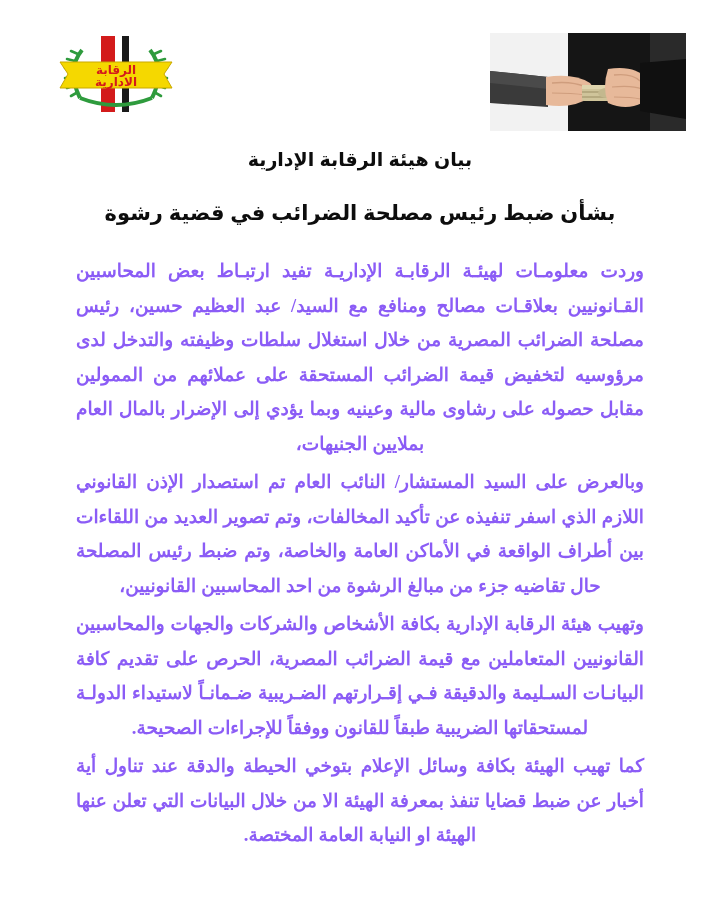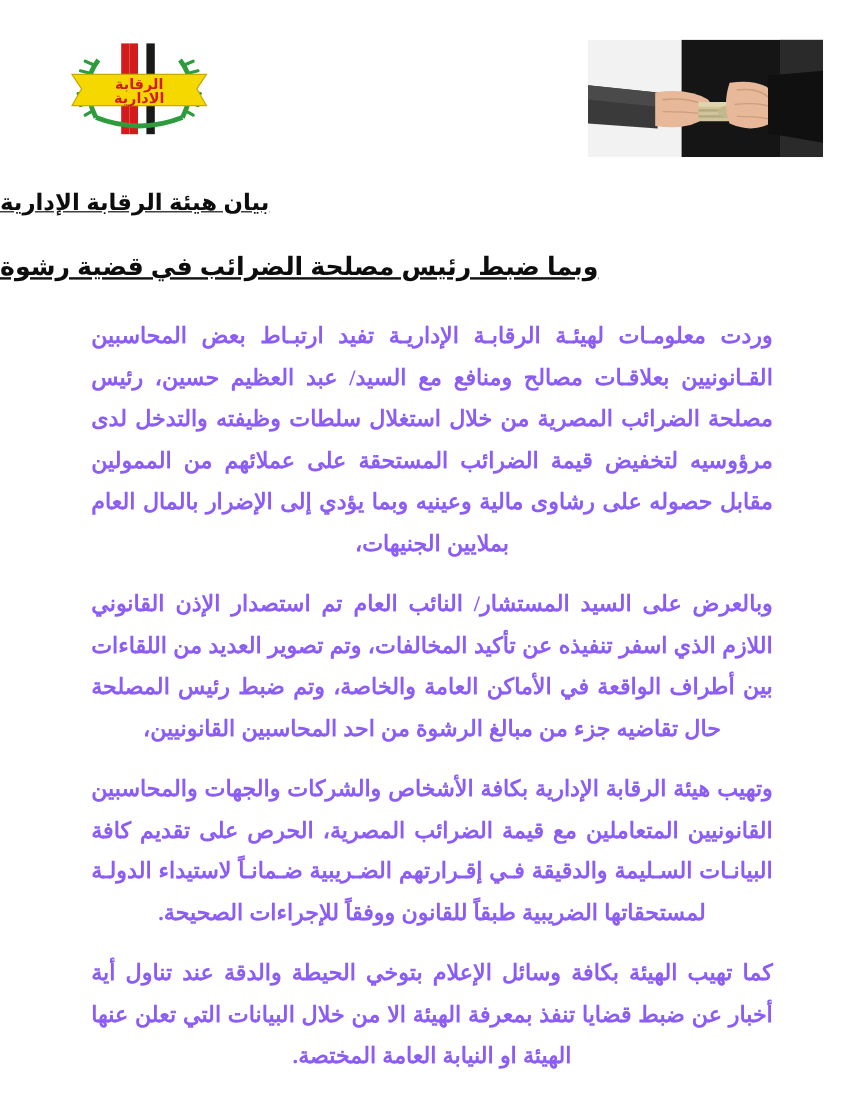"بيان هيئة الرقابة الإدارية" .titles { margin-top: 16px -> 6px; text-align: left -> center; text-decoration: underline -> none }
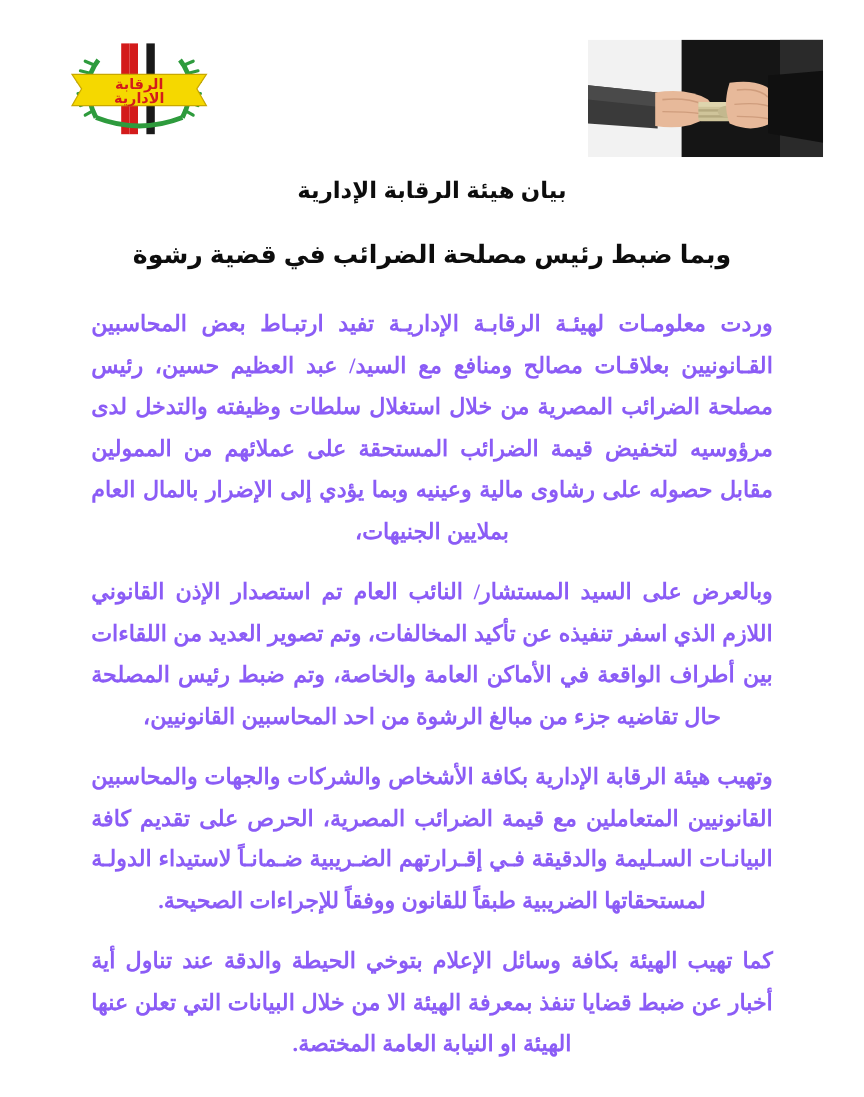"وبما ضبط رئيس مصلحة الضرائب" div.title-sub { text: وبما -> بشأن }
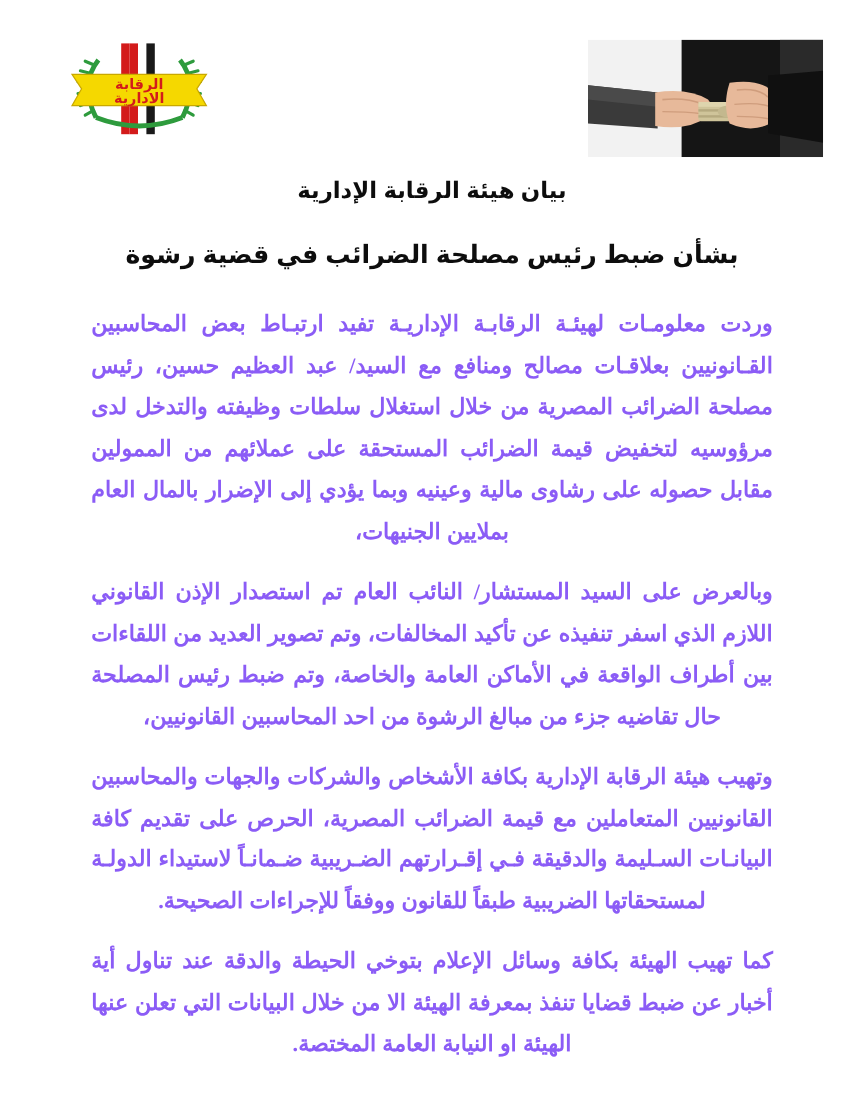"وبالعرض على السيد المستشار/ النائب" .para + .para { margin-top: 16px -> 4px }
